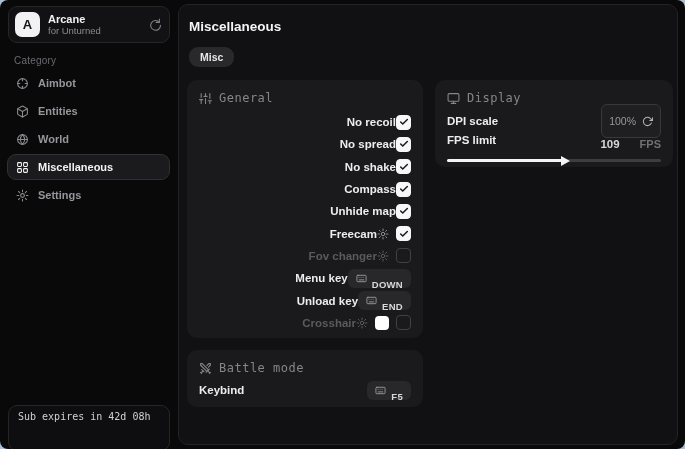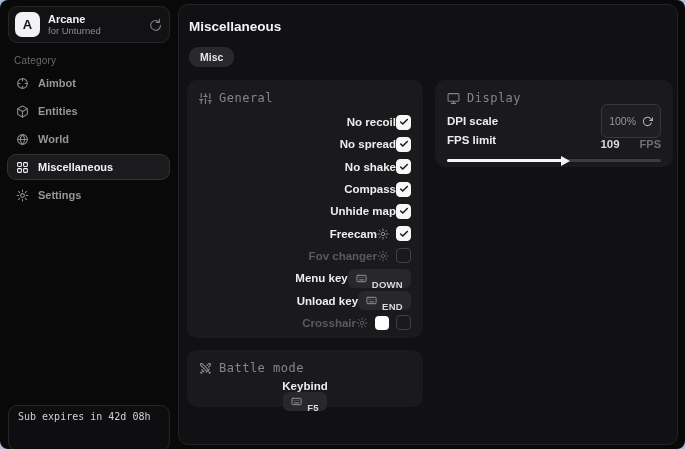"Keybind" .battle-row { flex-direction: column -> none }
